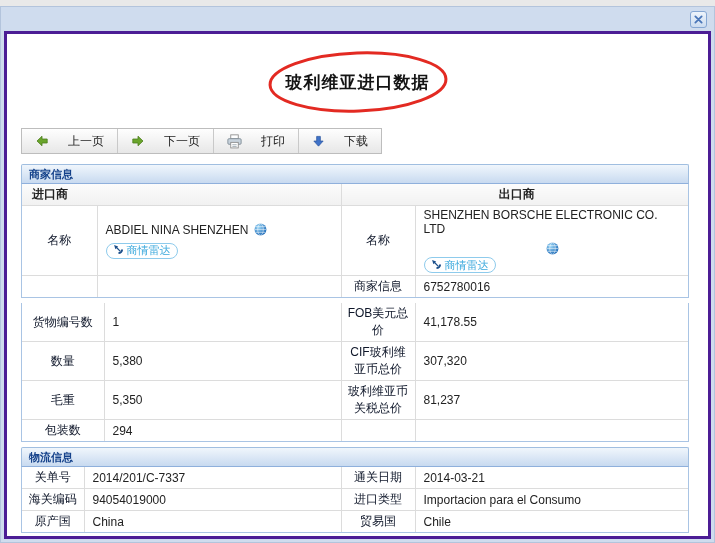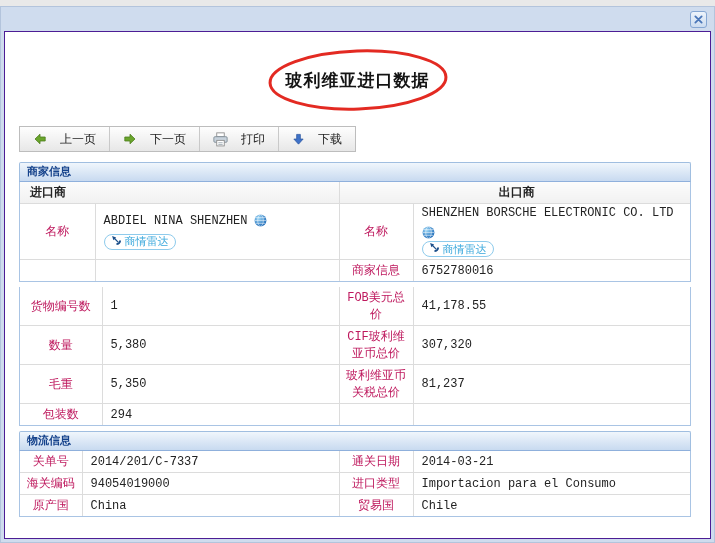"玻利维亚进口数据" .panel { border: 1px solid #4c1d95 -> 3px solid #4c1d95; font-family: Liberation Mono, monospace -> none }
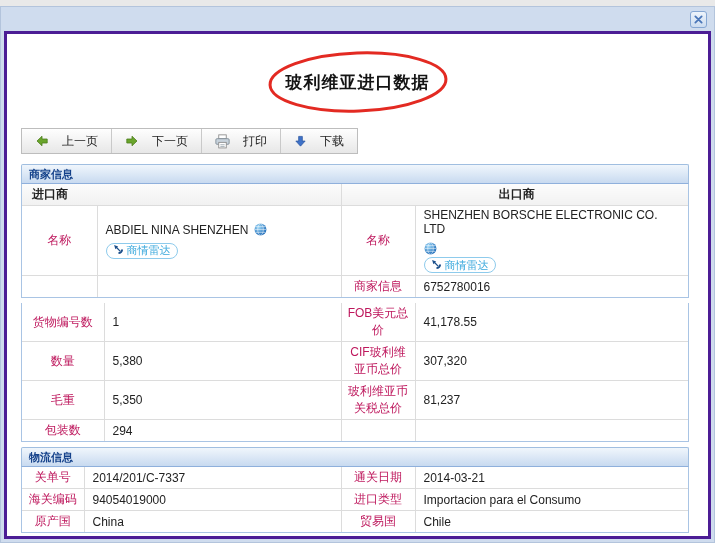"上一页" .tb-btn { gap: 13px -> 19px }
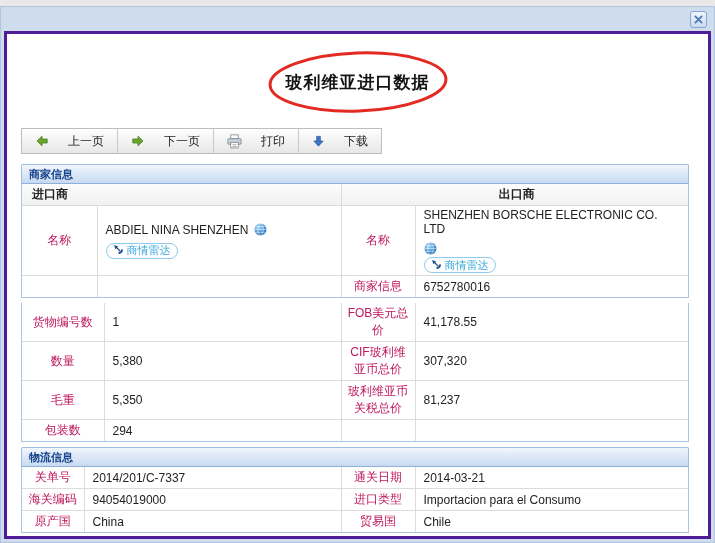"SHENZHEN BORSCHE ELECTRONIC CO. LTD" div.name-line { flex-direction: none -> column }
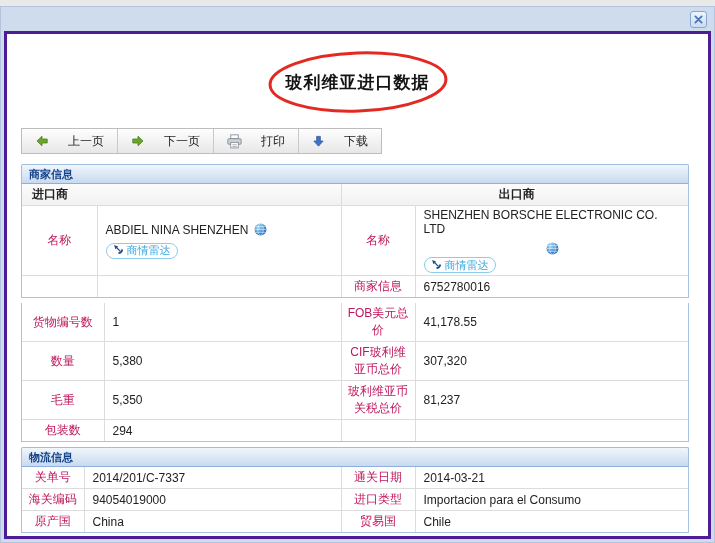"名称" td.lbl { color: #be185d -> #0f172a }
